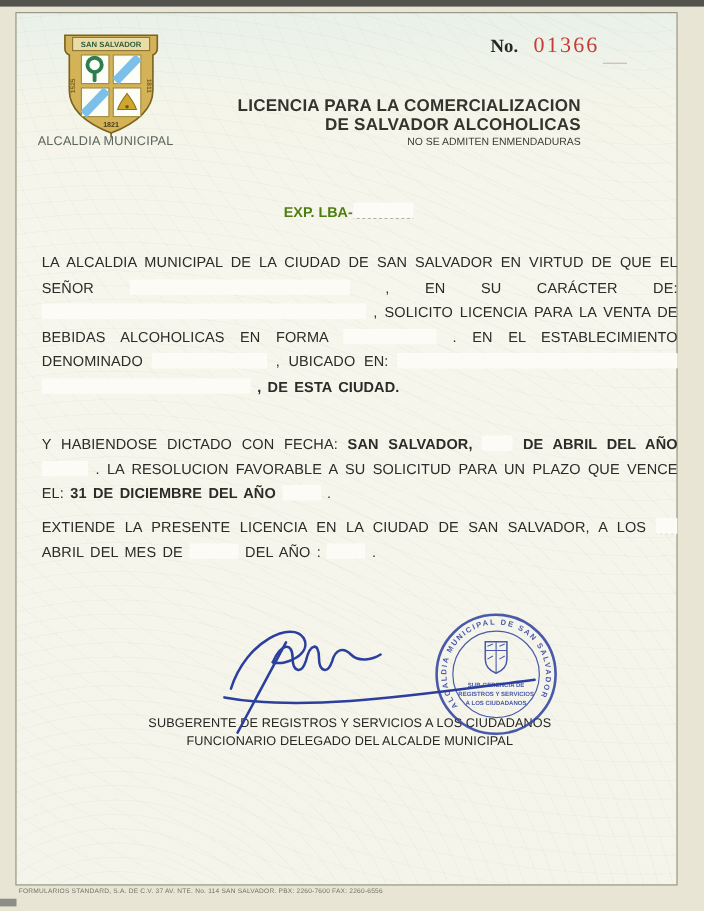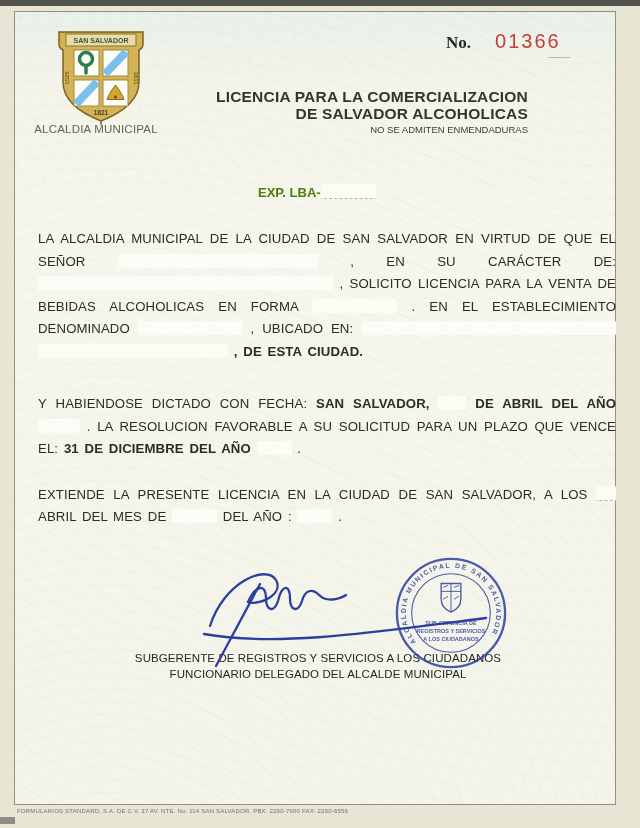"01366" .serial-number { font-family: Liberation Sans, sans-serif -> Liberation Serif, serif; margin-left: 24px -> 14px }
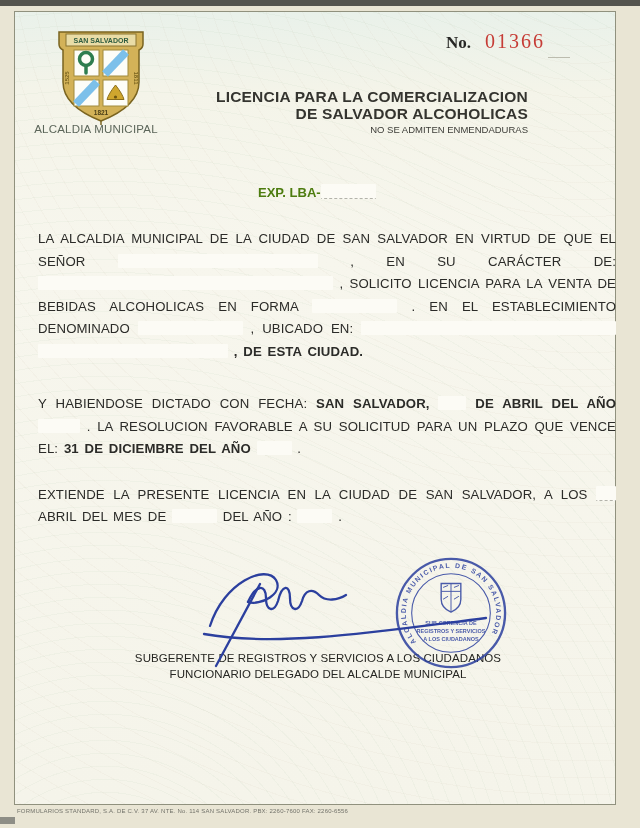"Y HABIENDOSE DICTADO CON FECHA:" .body-text p.p2 { margin-bottom: 23px -> 8px }
